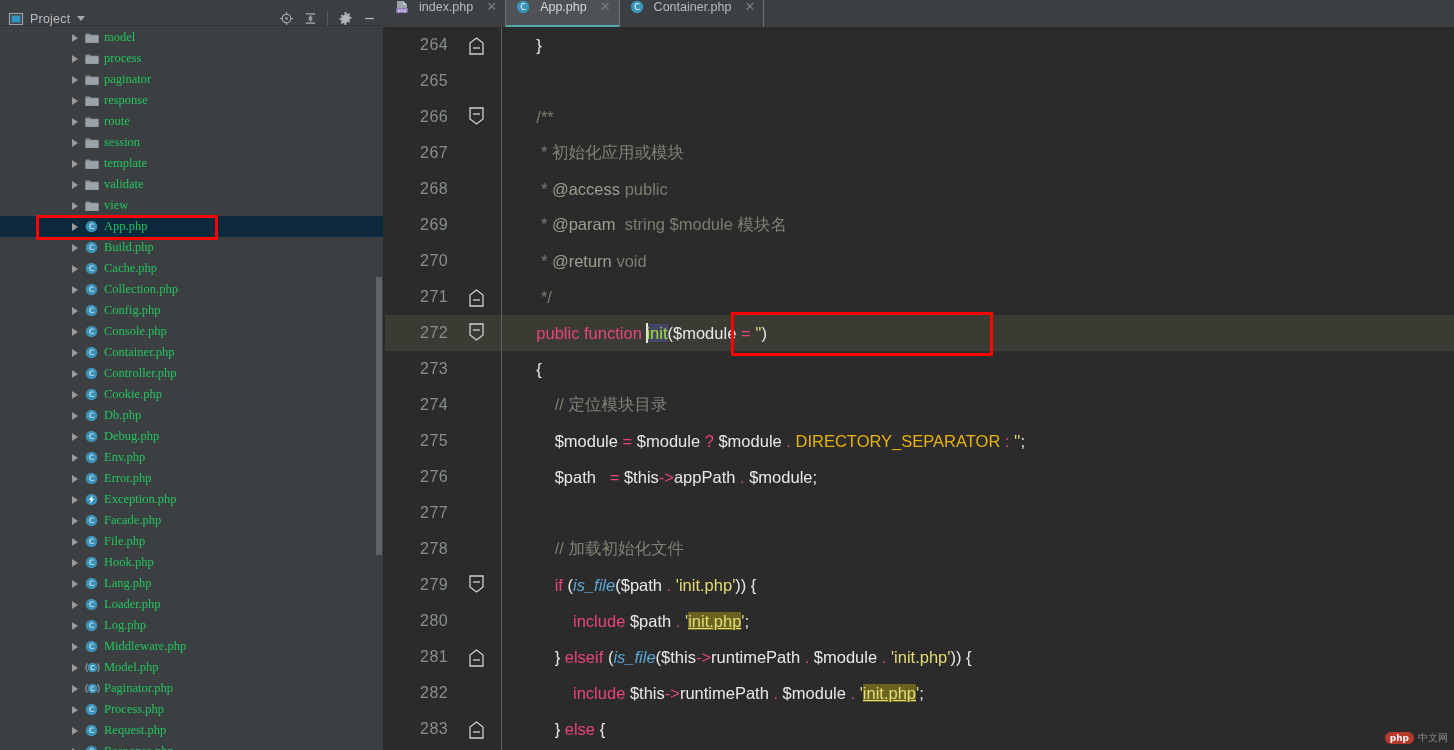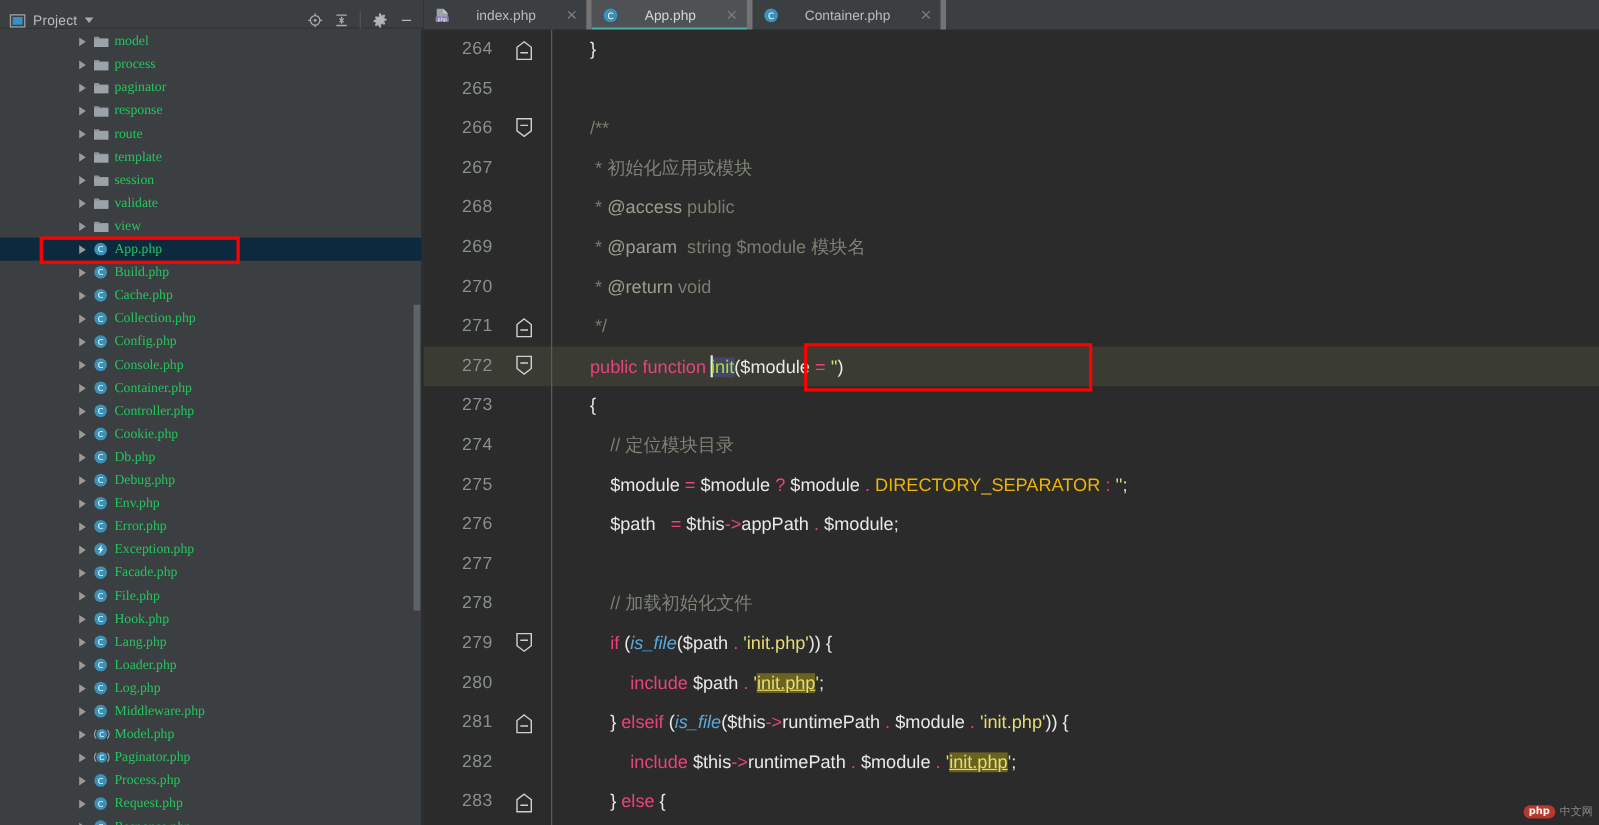"index.php" .tab { align-items: center -> flex-start; border-right: 5px solid #737373 -> 1px solid #737373; gap: 24px -> 10px }
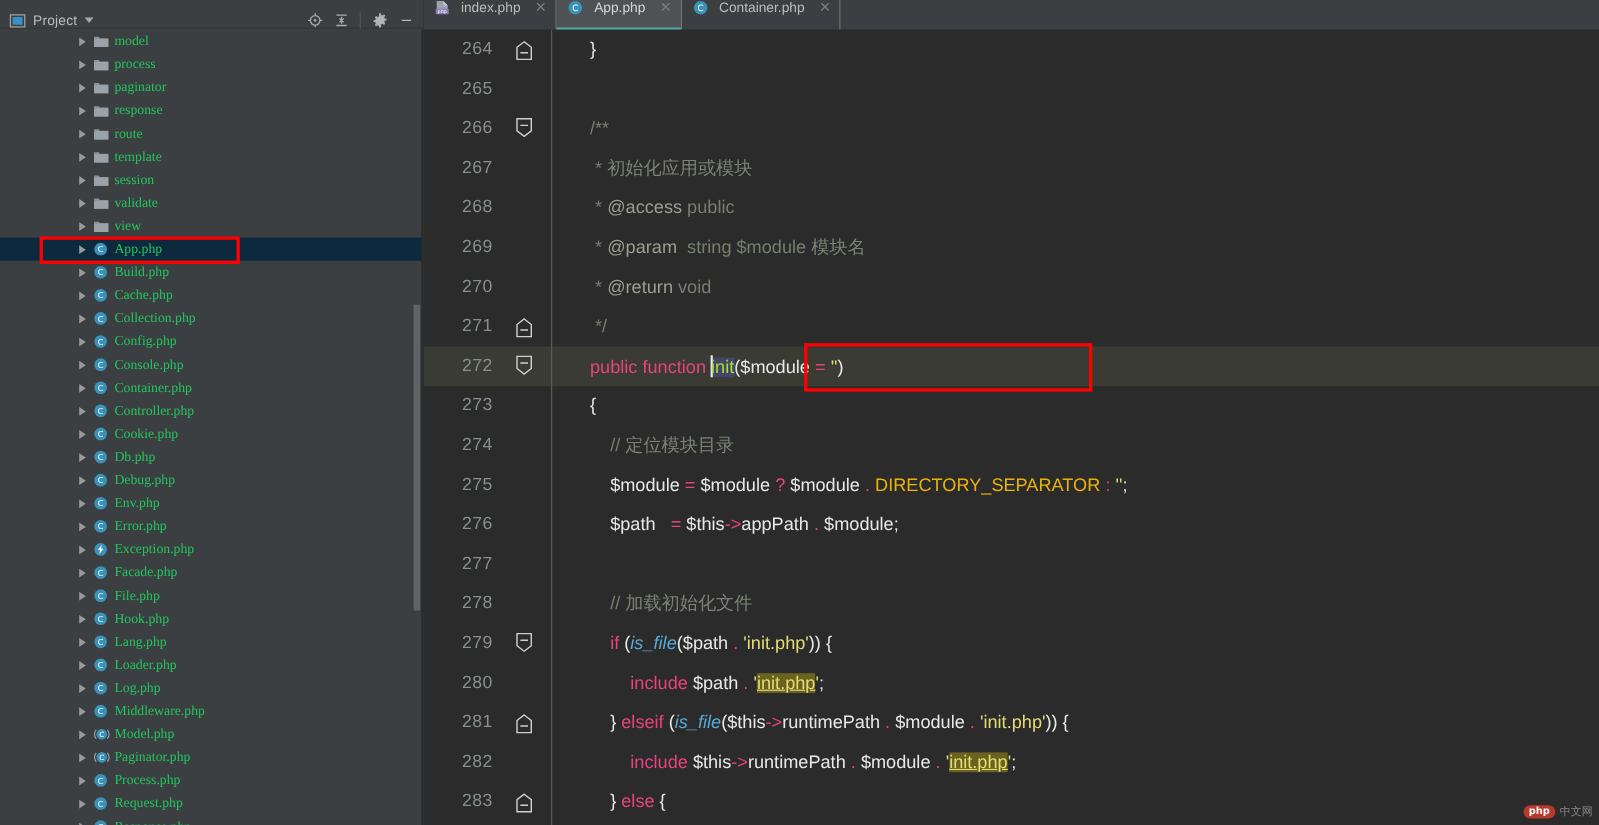"template" div.tree-row { order: before "session" -> after "session" }
